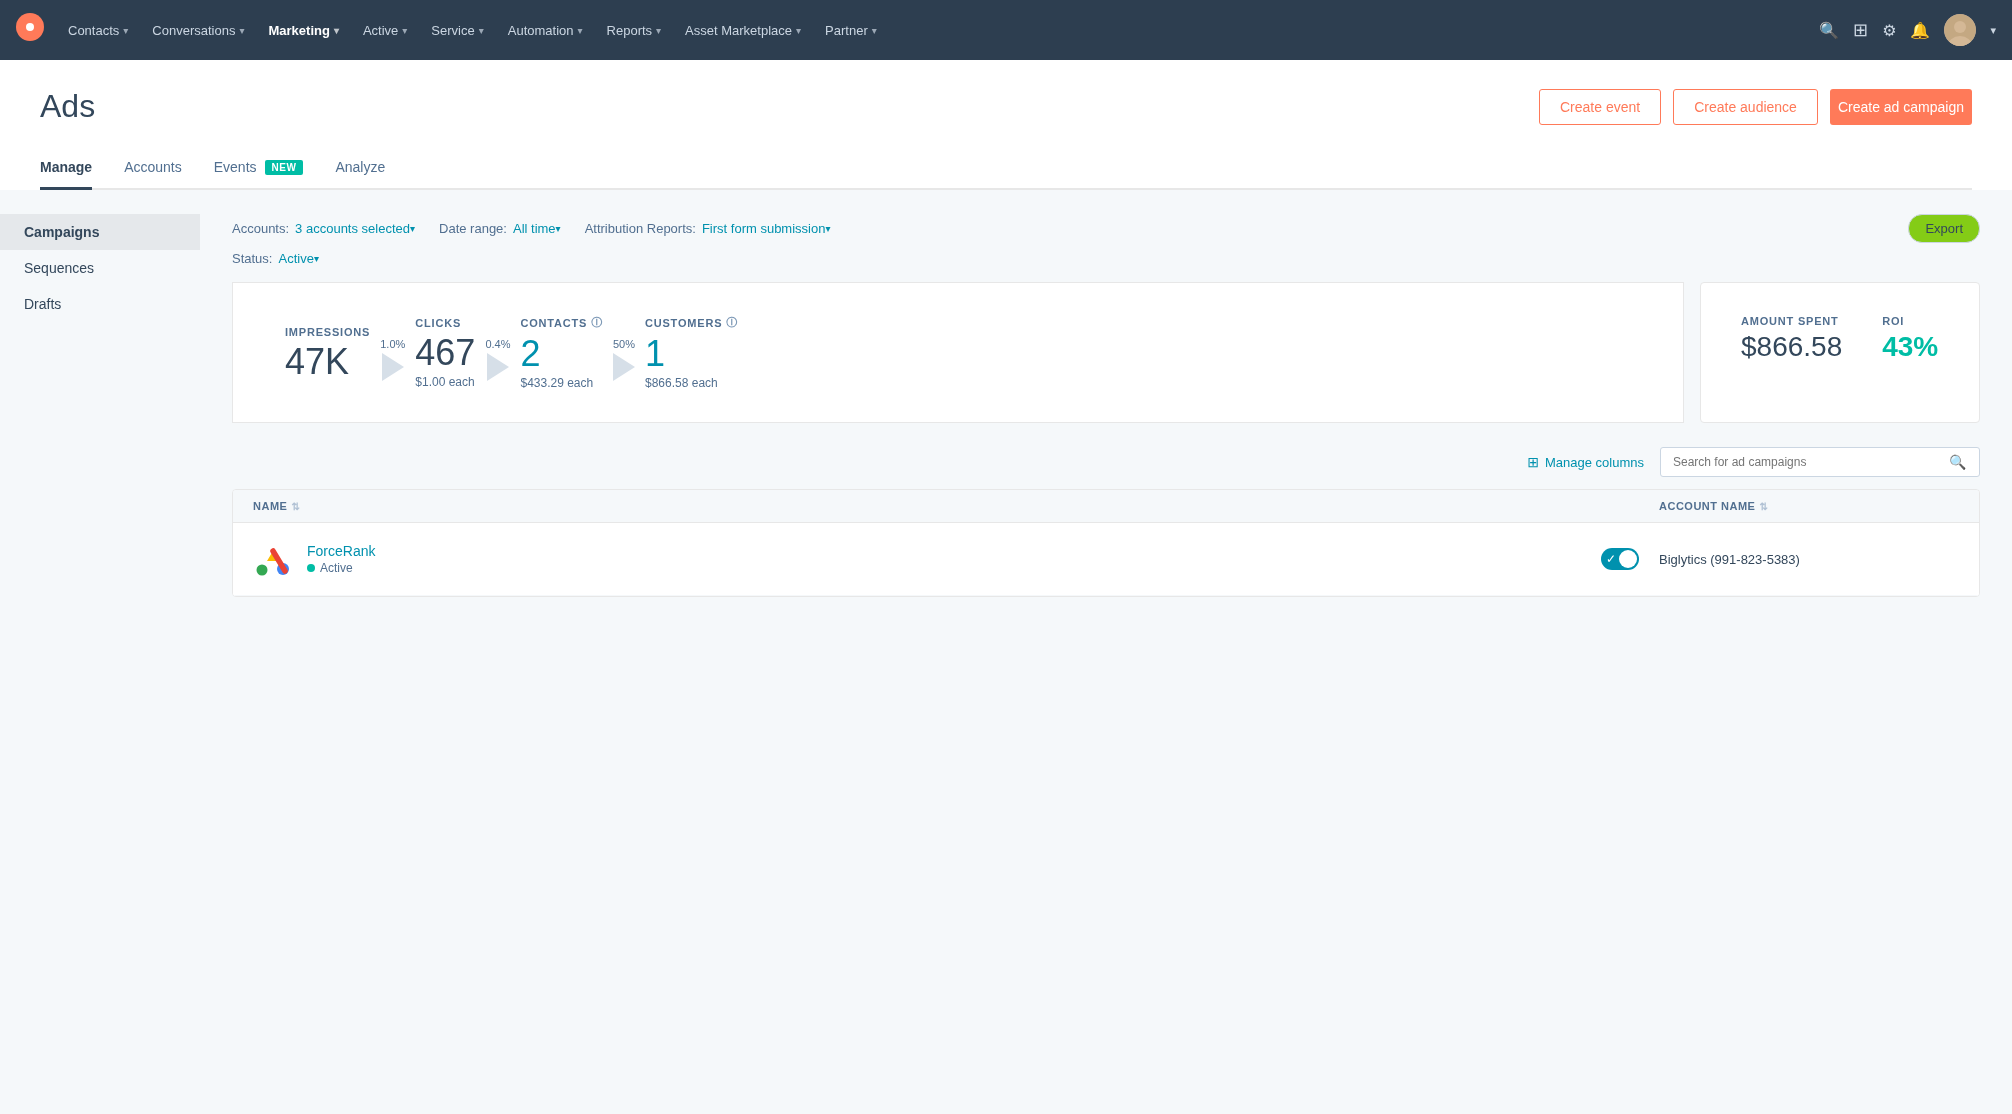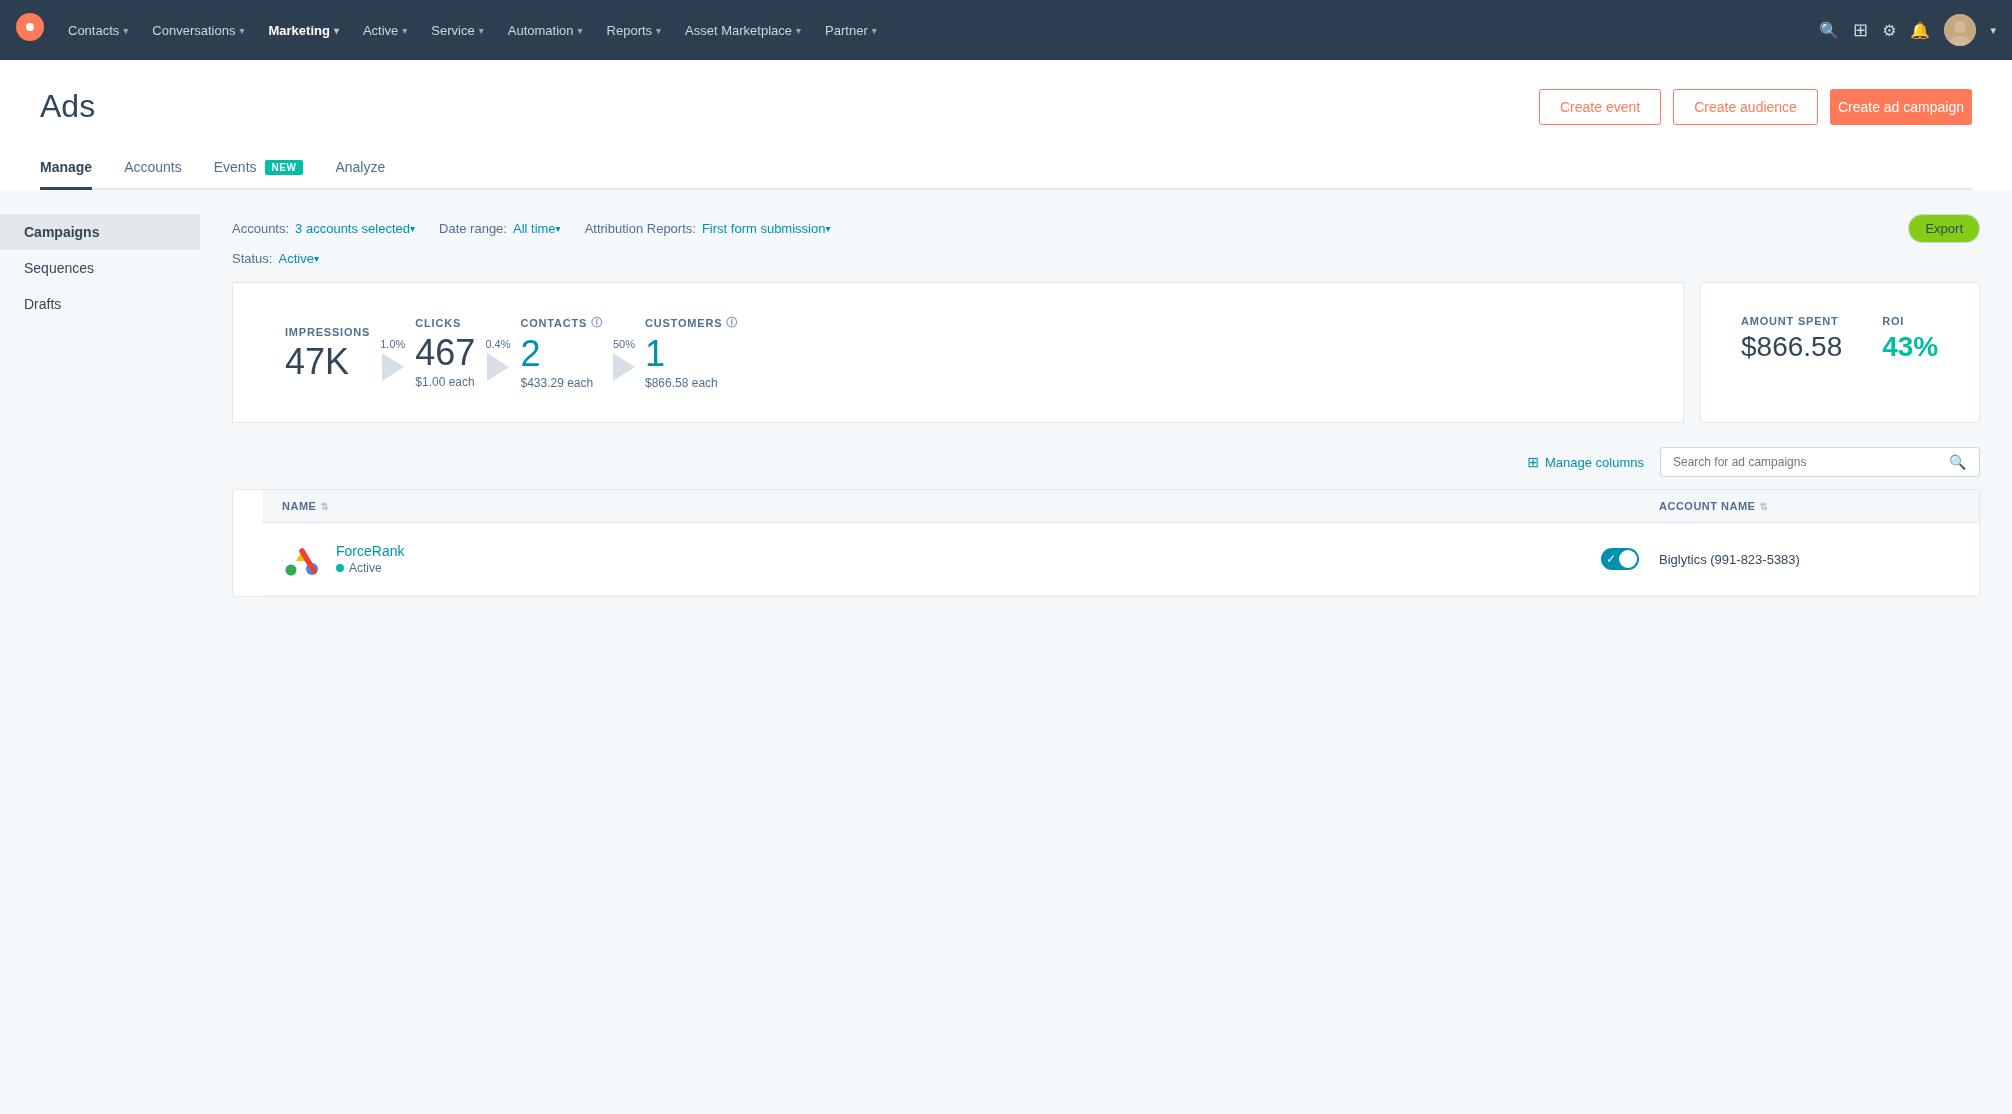"NAME" .table { padding-left: 29px -> none }
